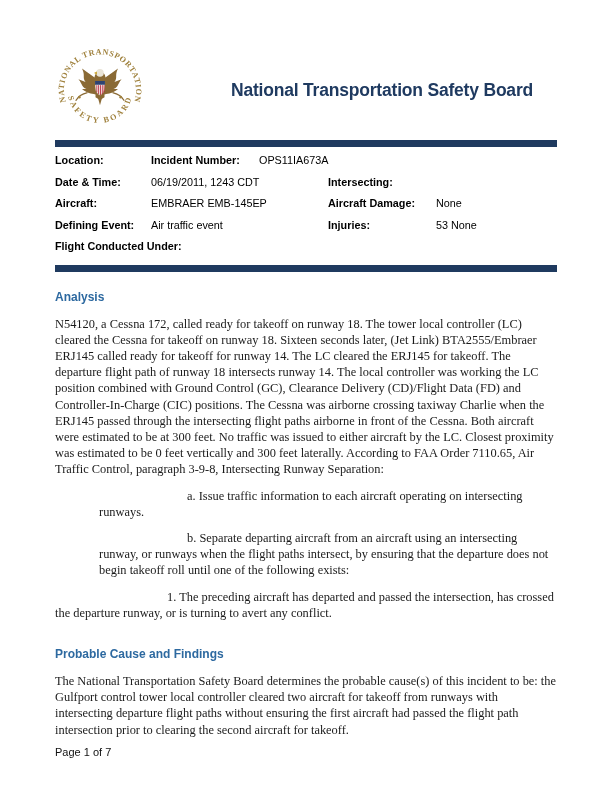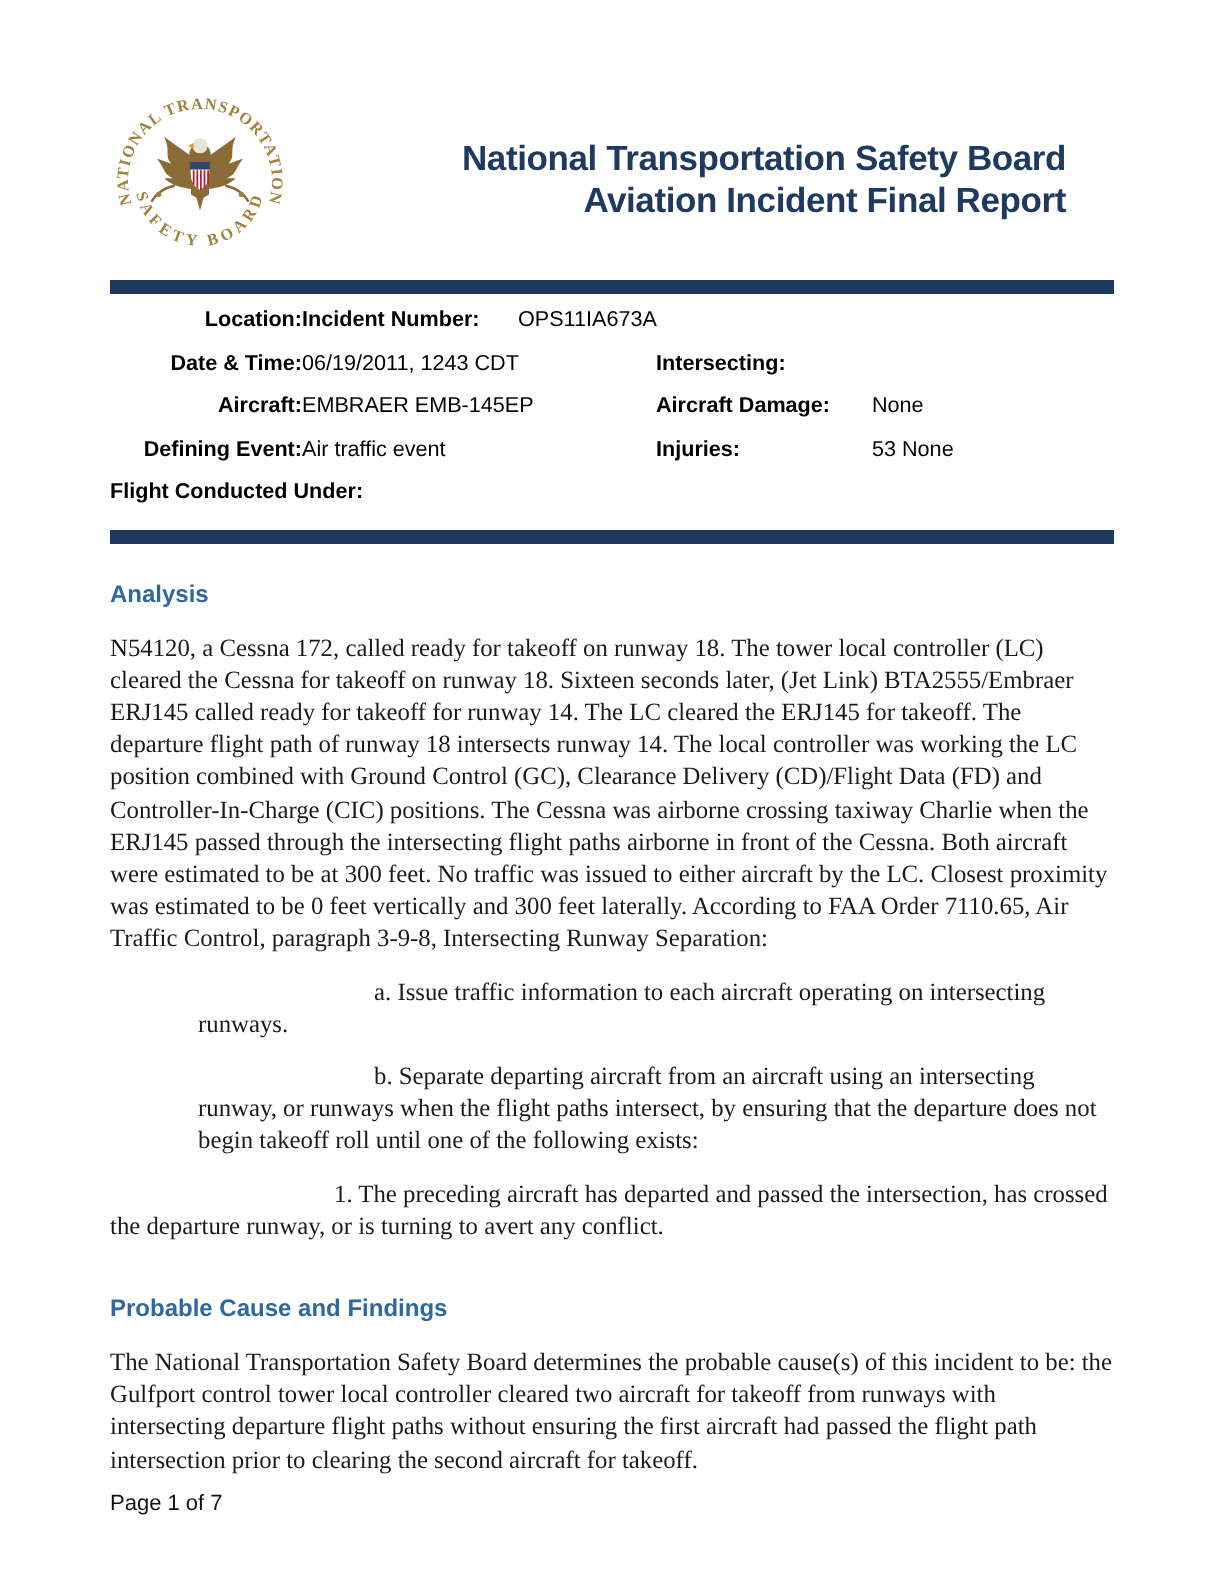"Aviation Incident Final Report" div.title-line { html: <div>Aviation Incident Final Report</div> -> none }
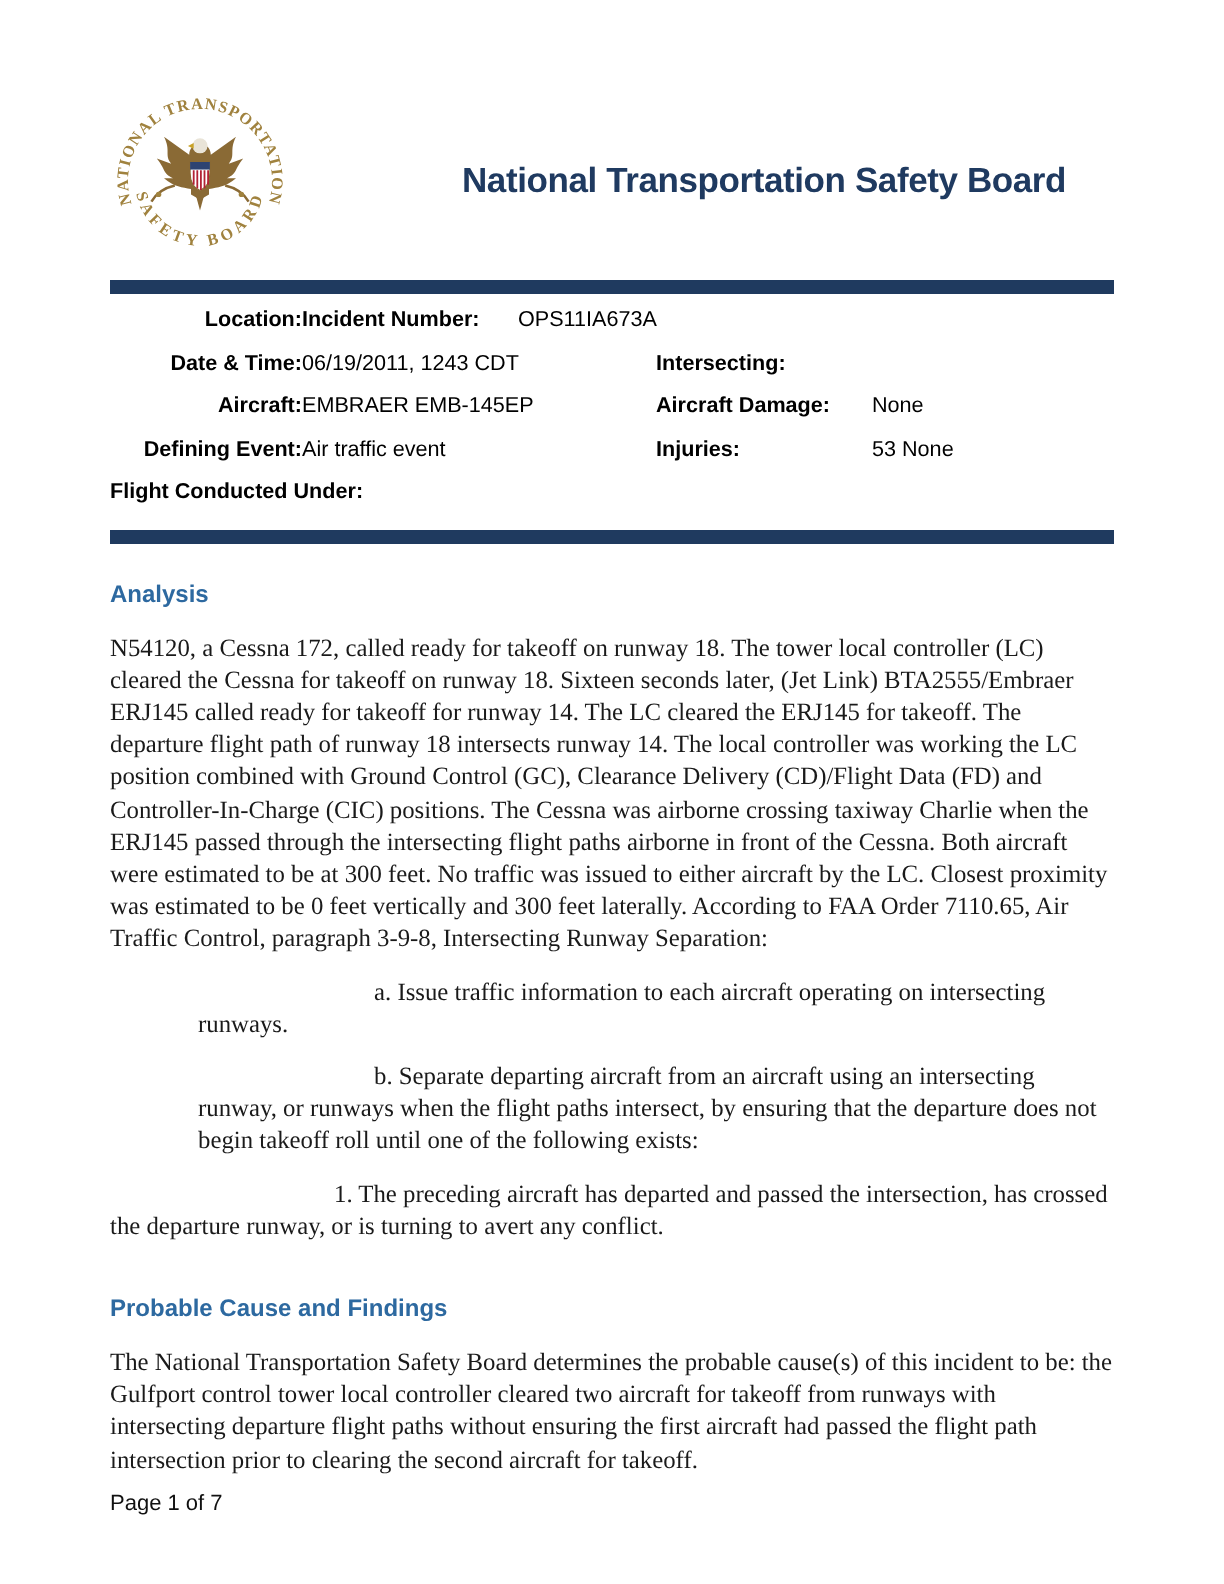"Location:" .c1 { text-align: right -> none }
